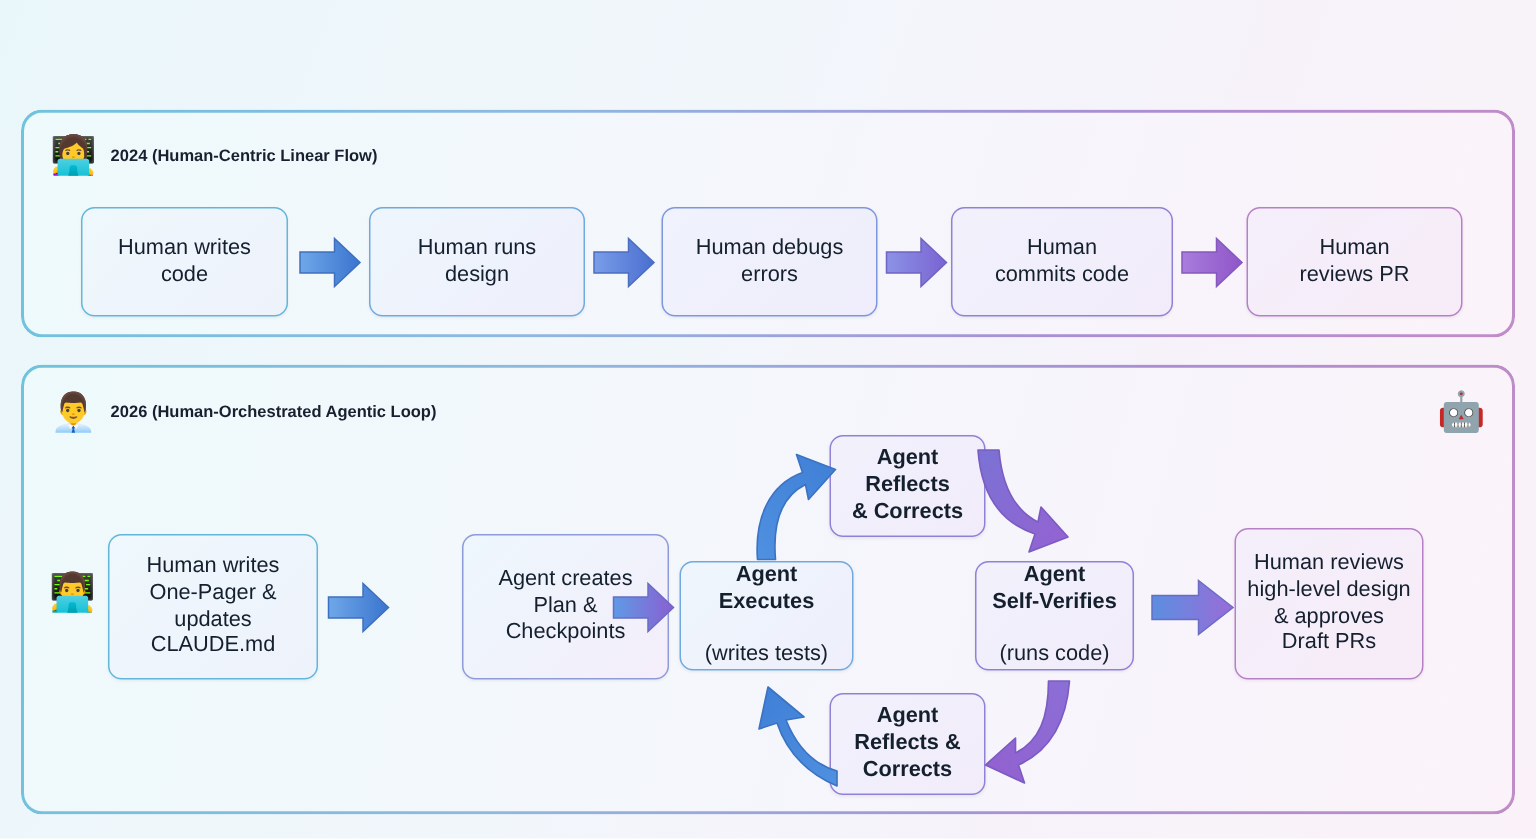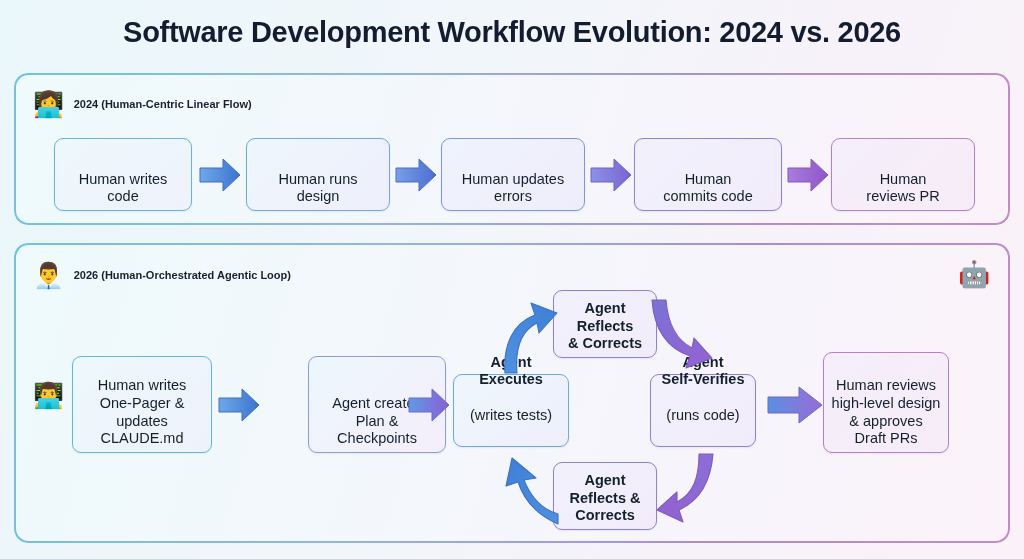"Software Development Workflow Evolution:" div.title { html: <div>Software Development Workflow Evolution: 2024 vs. 2026</div> -> none }
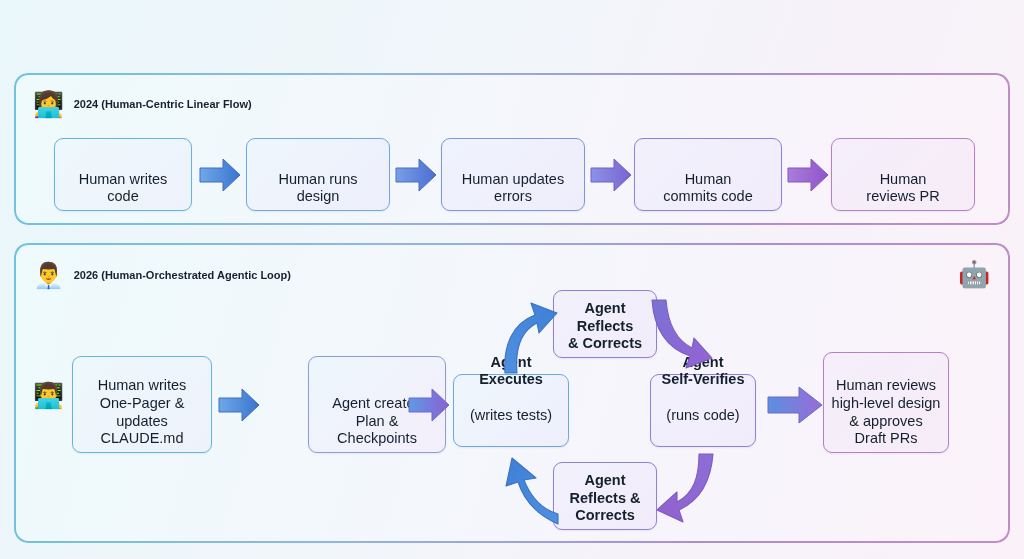"Human writes" .node { align-items: flex-end -> center }
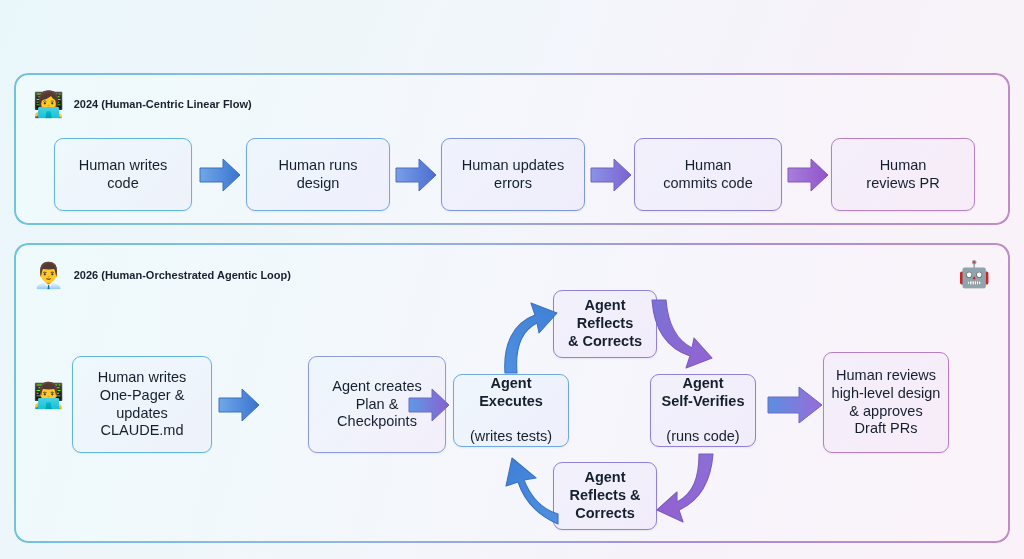"Human updates" span { text: updates -> debugs }
